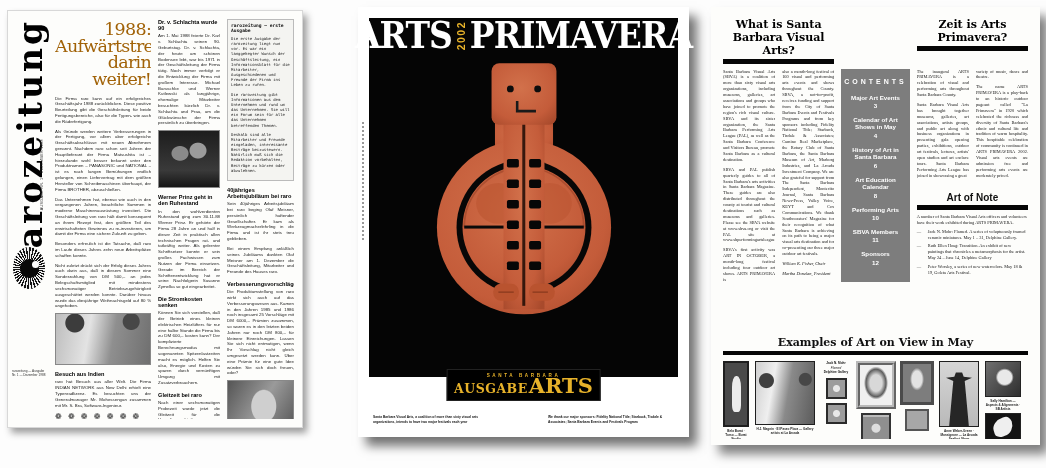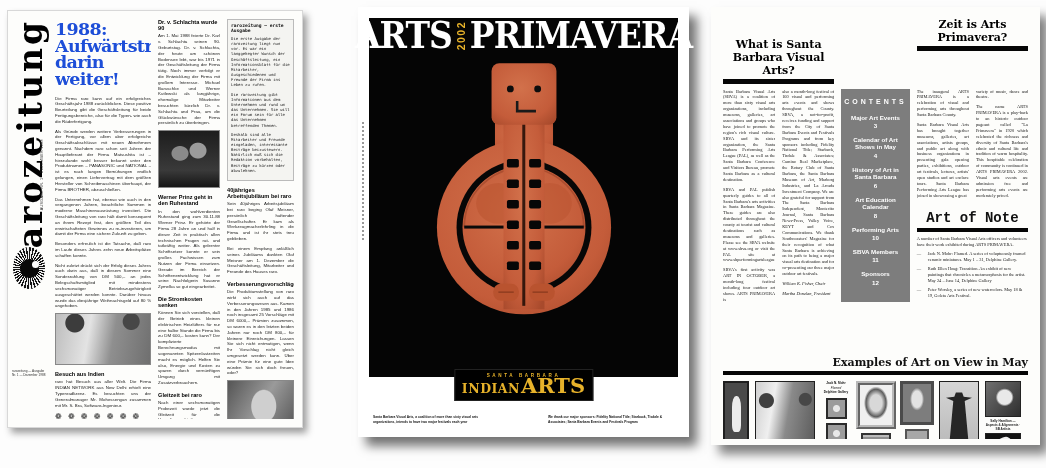"1988:" .lp-headline { color: #1d4ed8 -> #a16207; font-weight: 700 -> 400; text-align: none -> right }
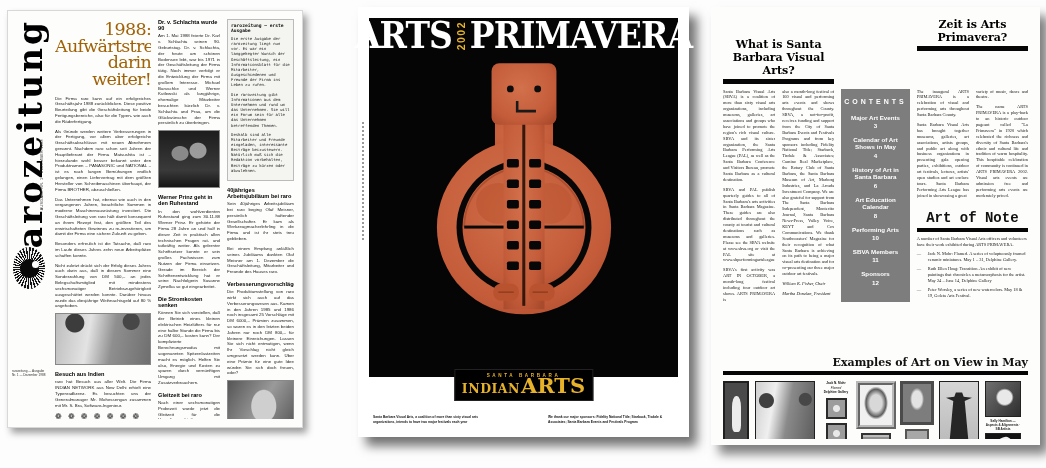"What is Santa Barbara Visual" .hl-left { margin-top: 20px -> none }
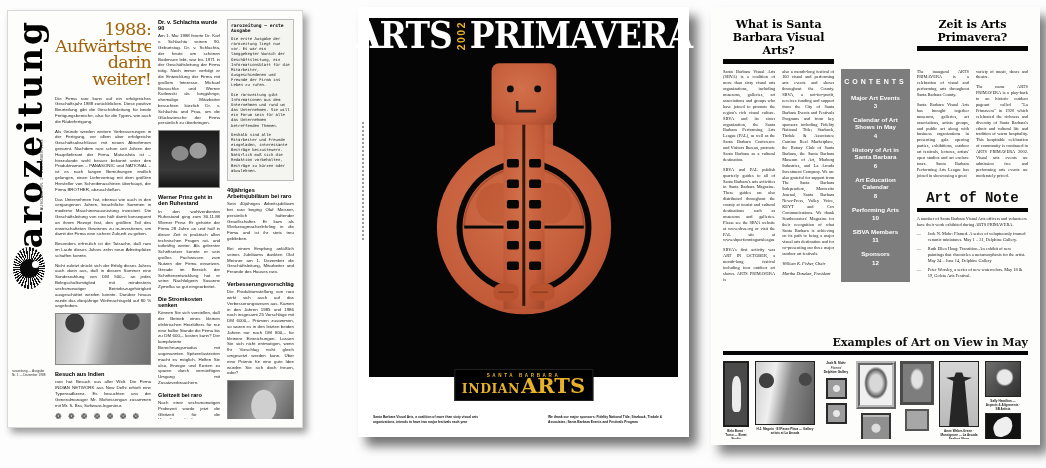"Art of Note" .an-title { font-family: Liberation Mono, monospace -> Liberation Sans, sans-serif; font-size: 14px -> 10px }
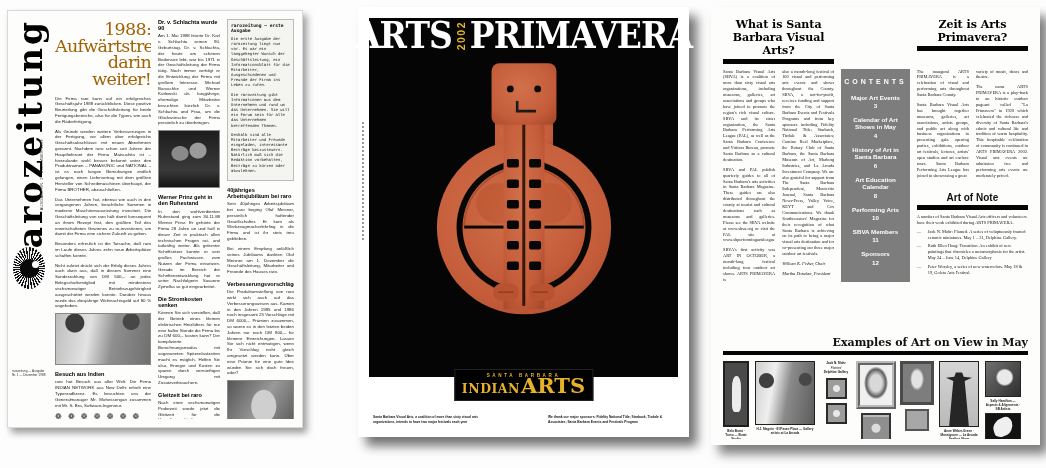"Examples of Art on View" .ex-title { text-align: right -> center }
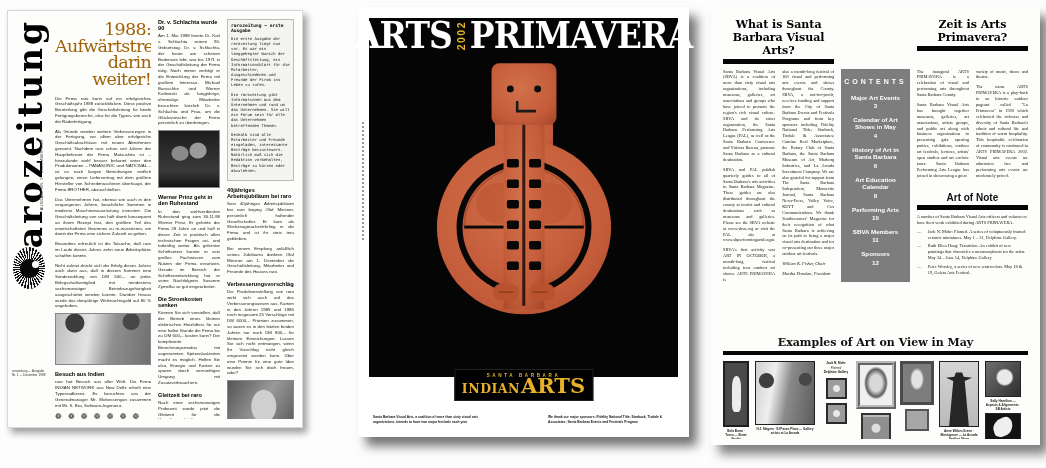"INDIAN" span.logo-visual { text: INDIAN -> AUSGABE }
